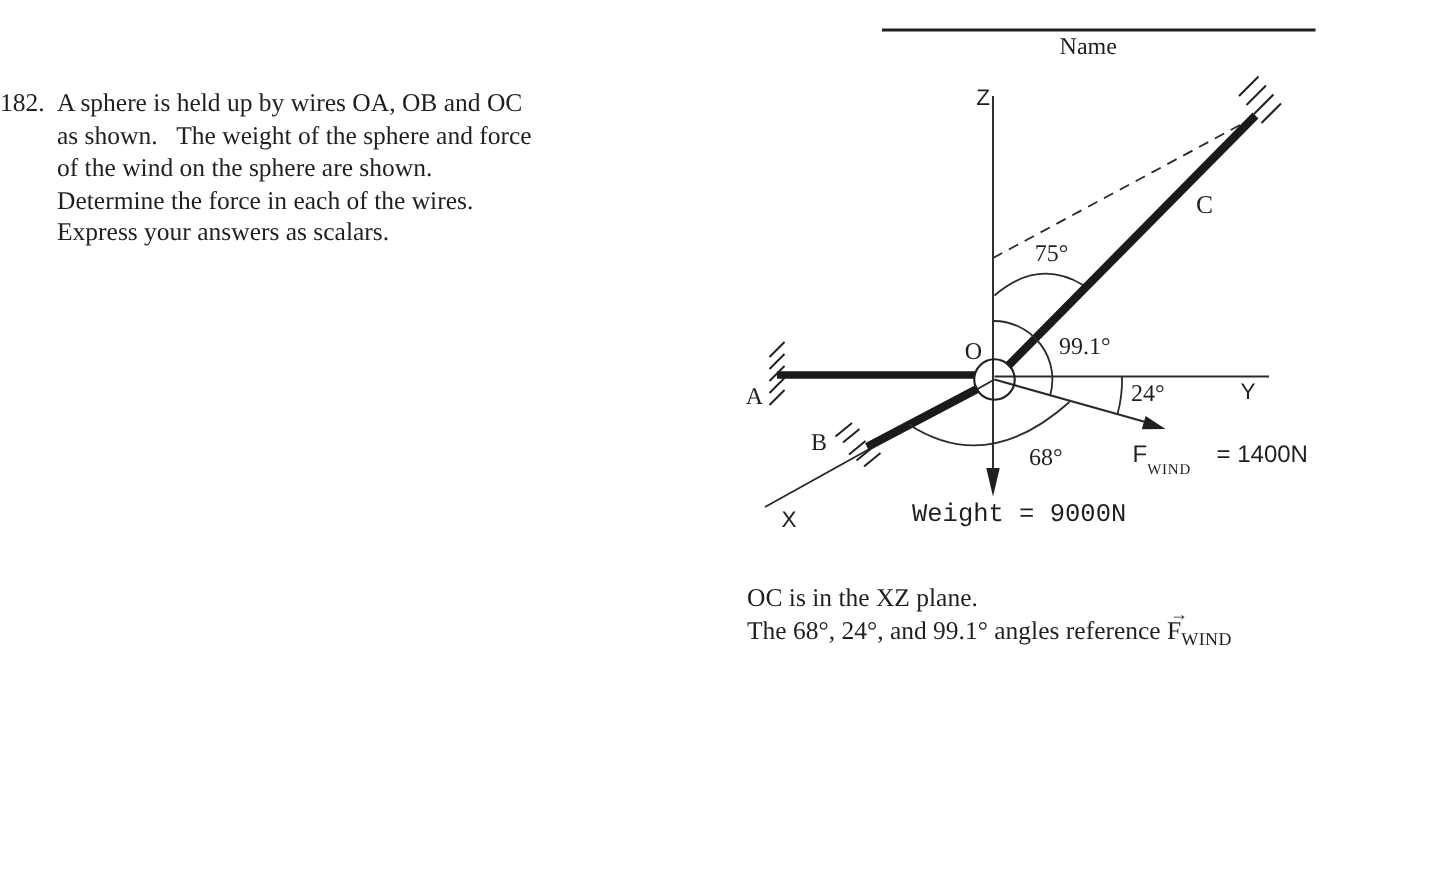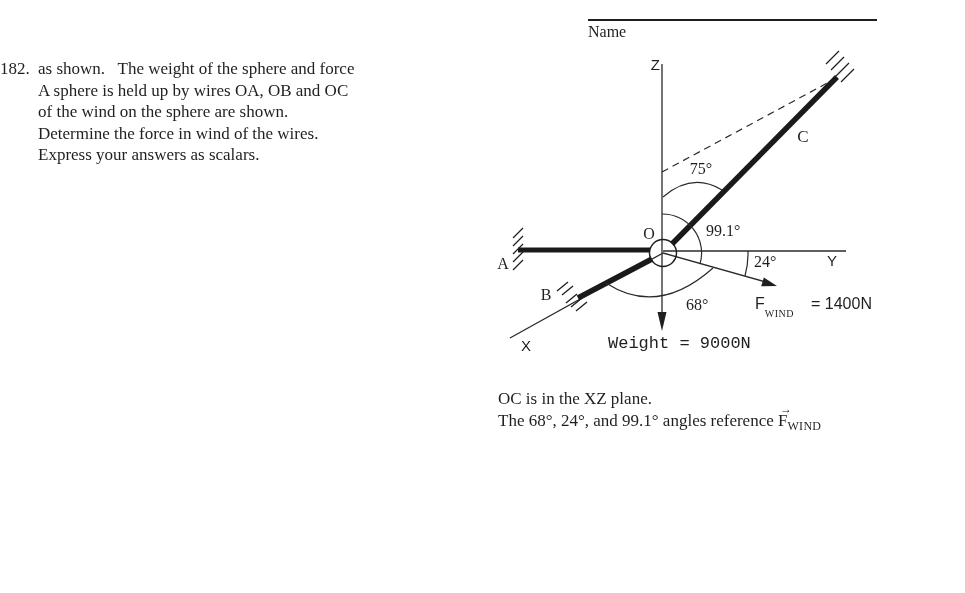"Name" .name-label { text-align: left -> center }
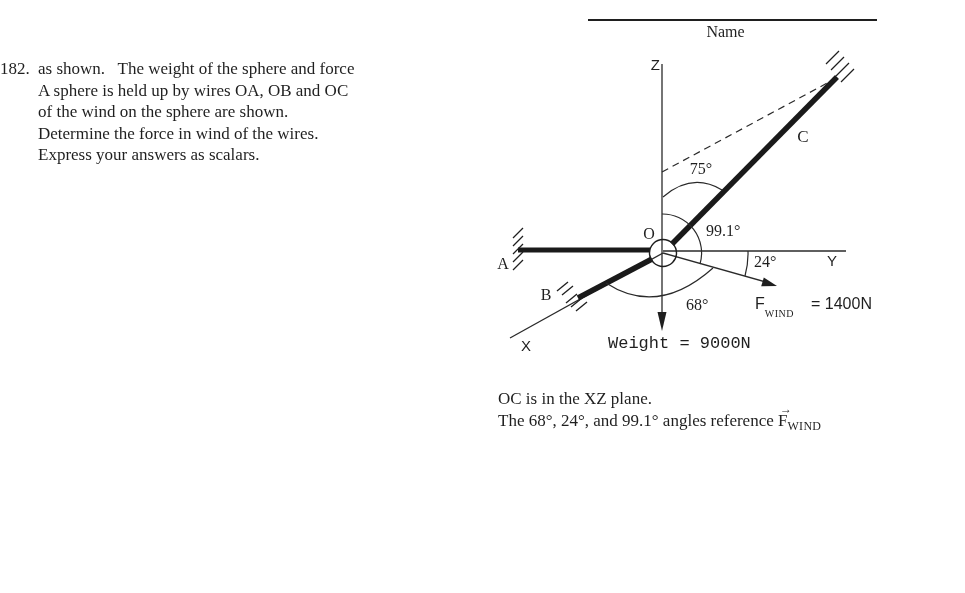"as shown. The weight of" div { order: before "A sphere is held up" -> after "A sphere is held up" }
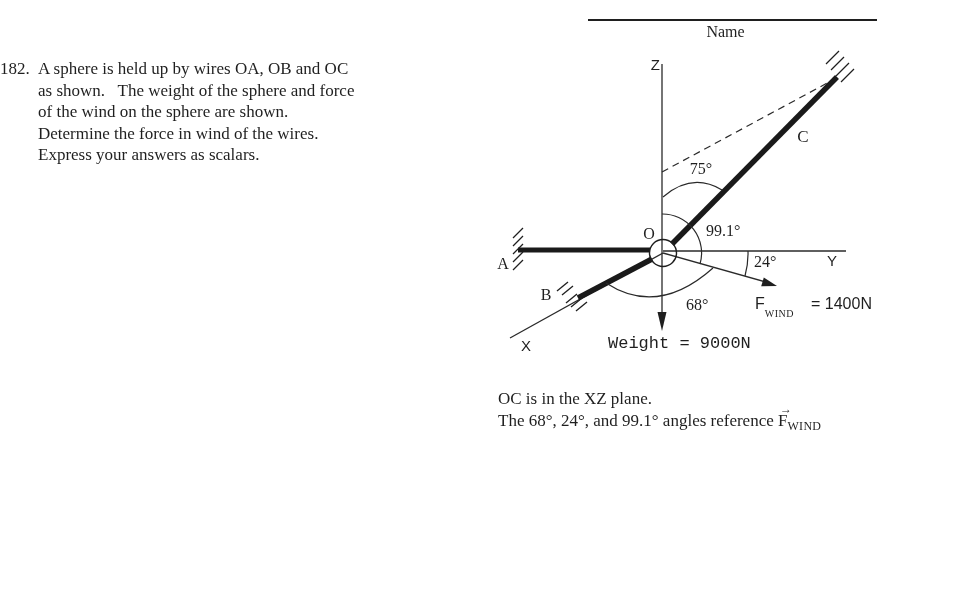"Determine the force in wind" div { text: wind -> each }
